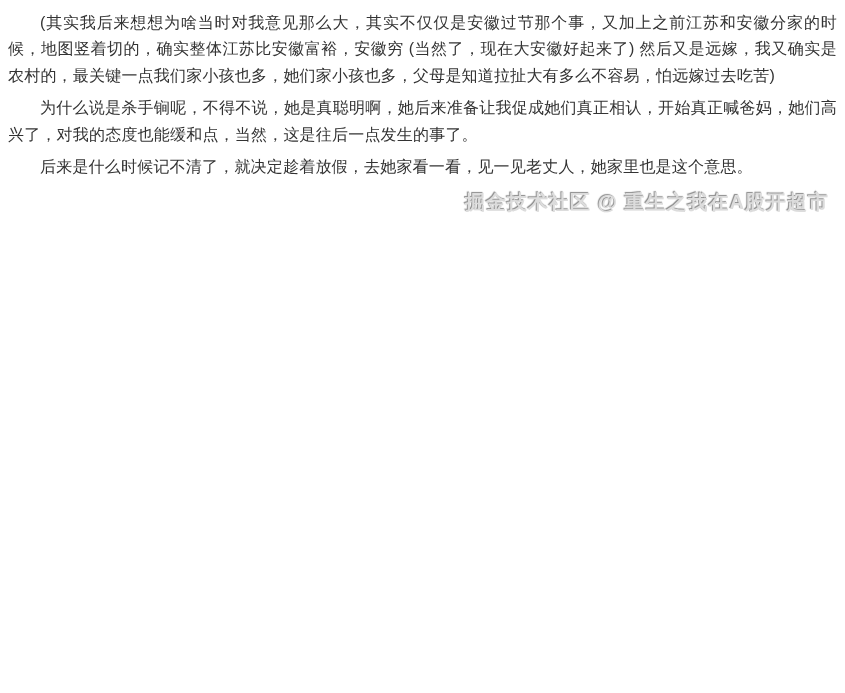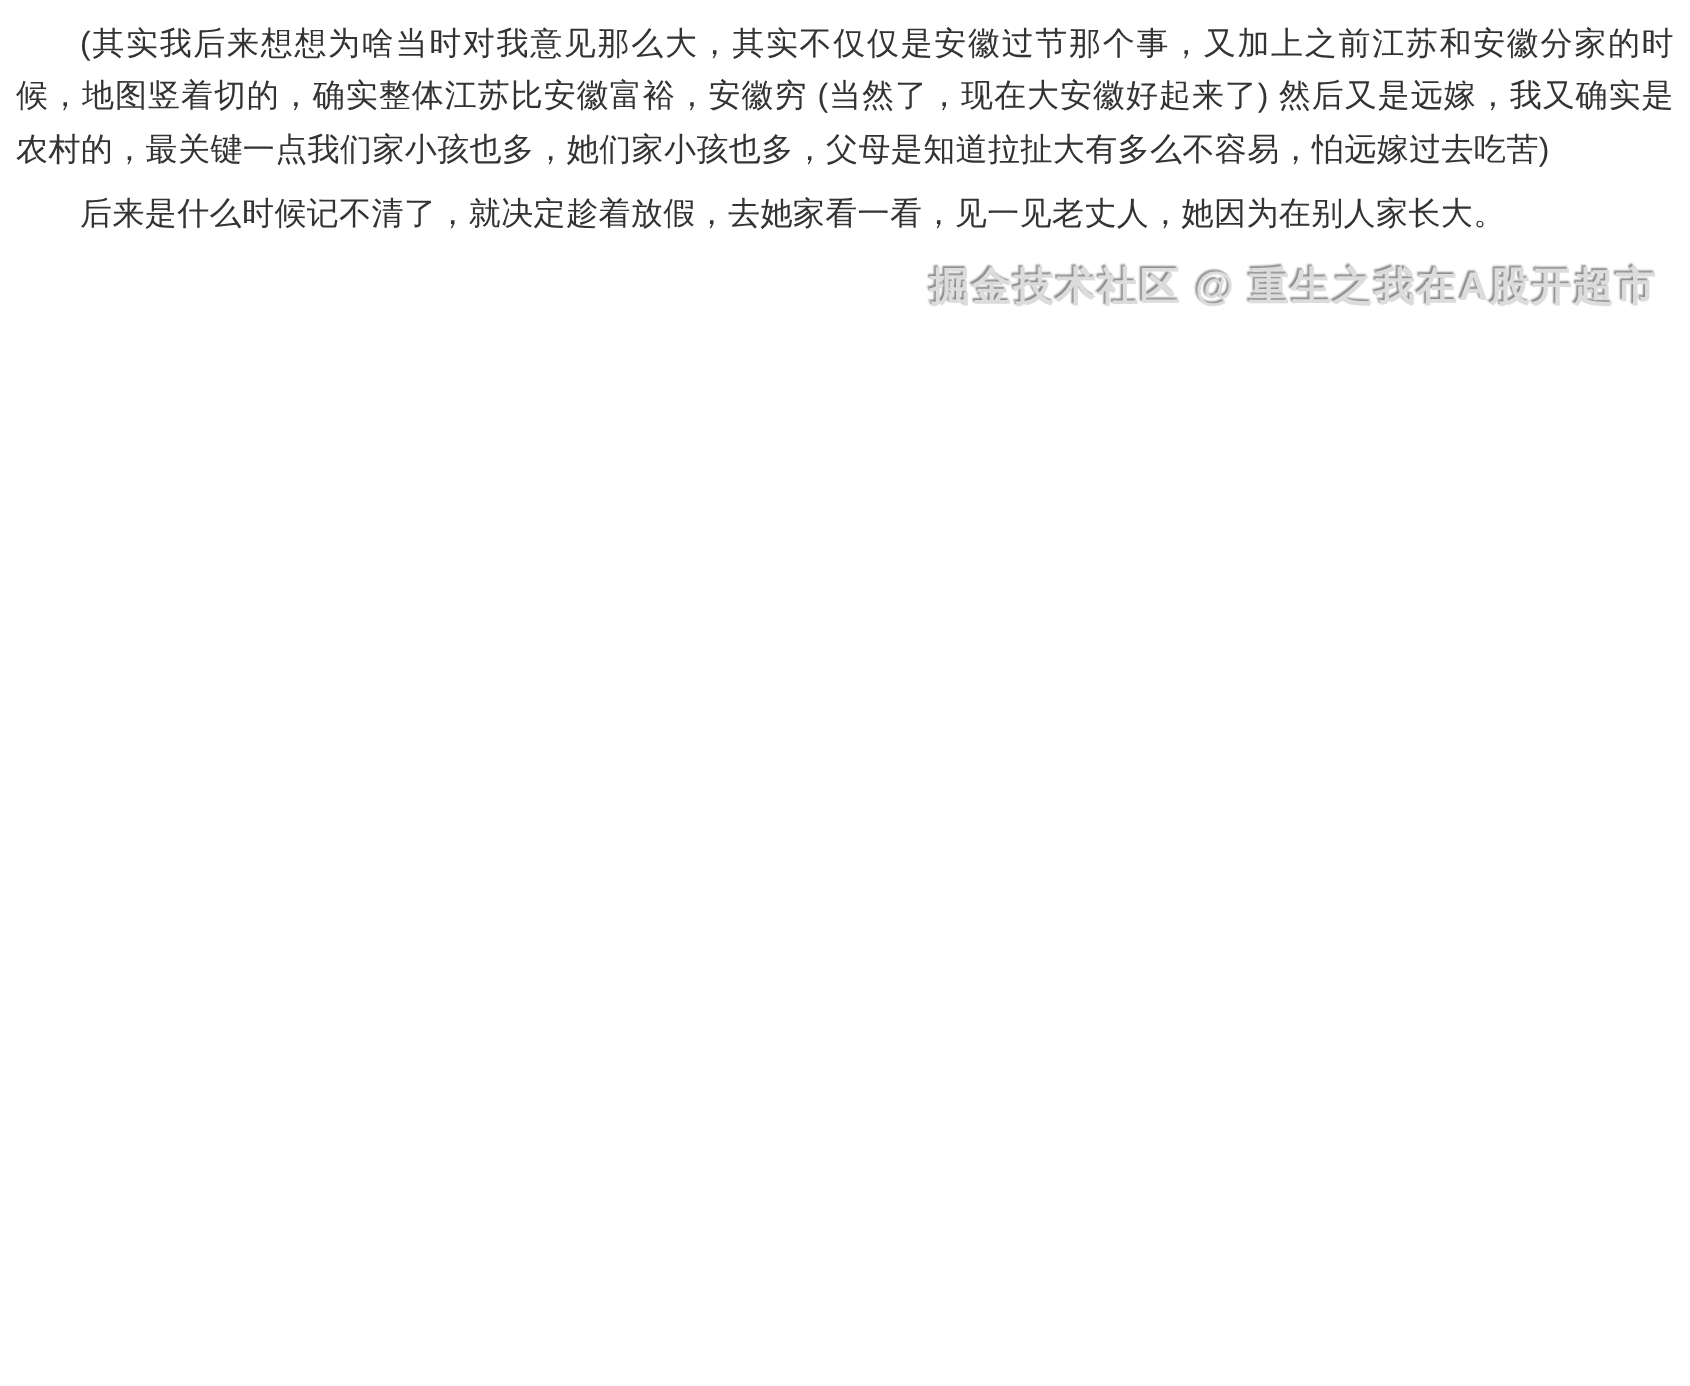"为什么说是杀手锏呢，不得不说，她是真聪明啊，她后来准备让我促成她们真正相认，开始" p { html: none -> <p>为什么说是杀手锏呢，不得不说，她是真聪明啊，她后来准备让我促成她们真正相认，开始真正喊爸妈，她们高兴了，对我的态度也能缓和点，当然，这是往后一点发生的事了。</p> }
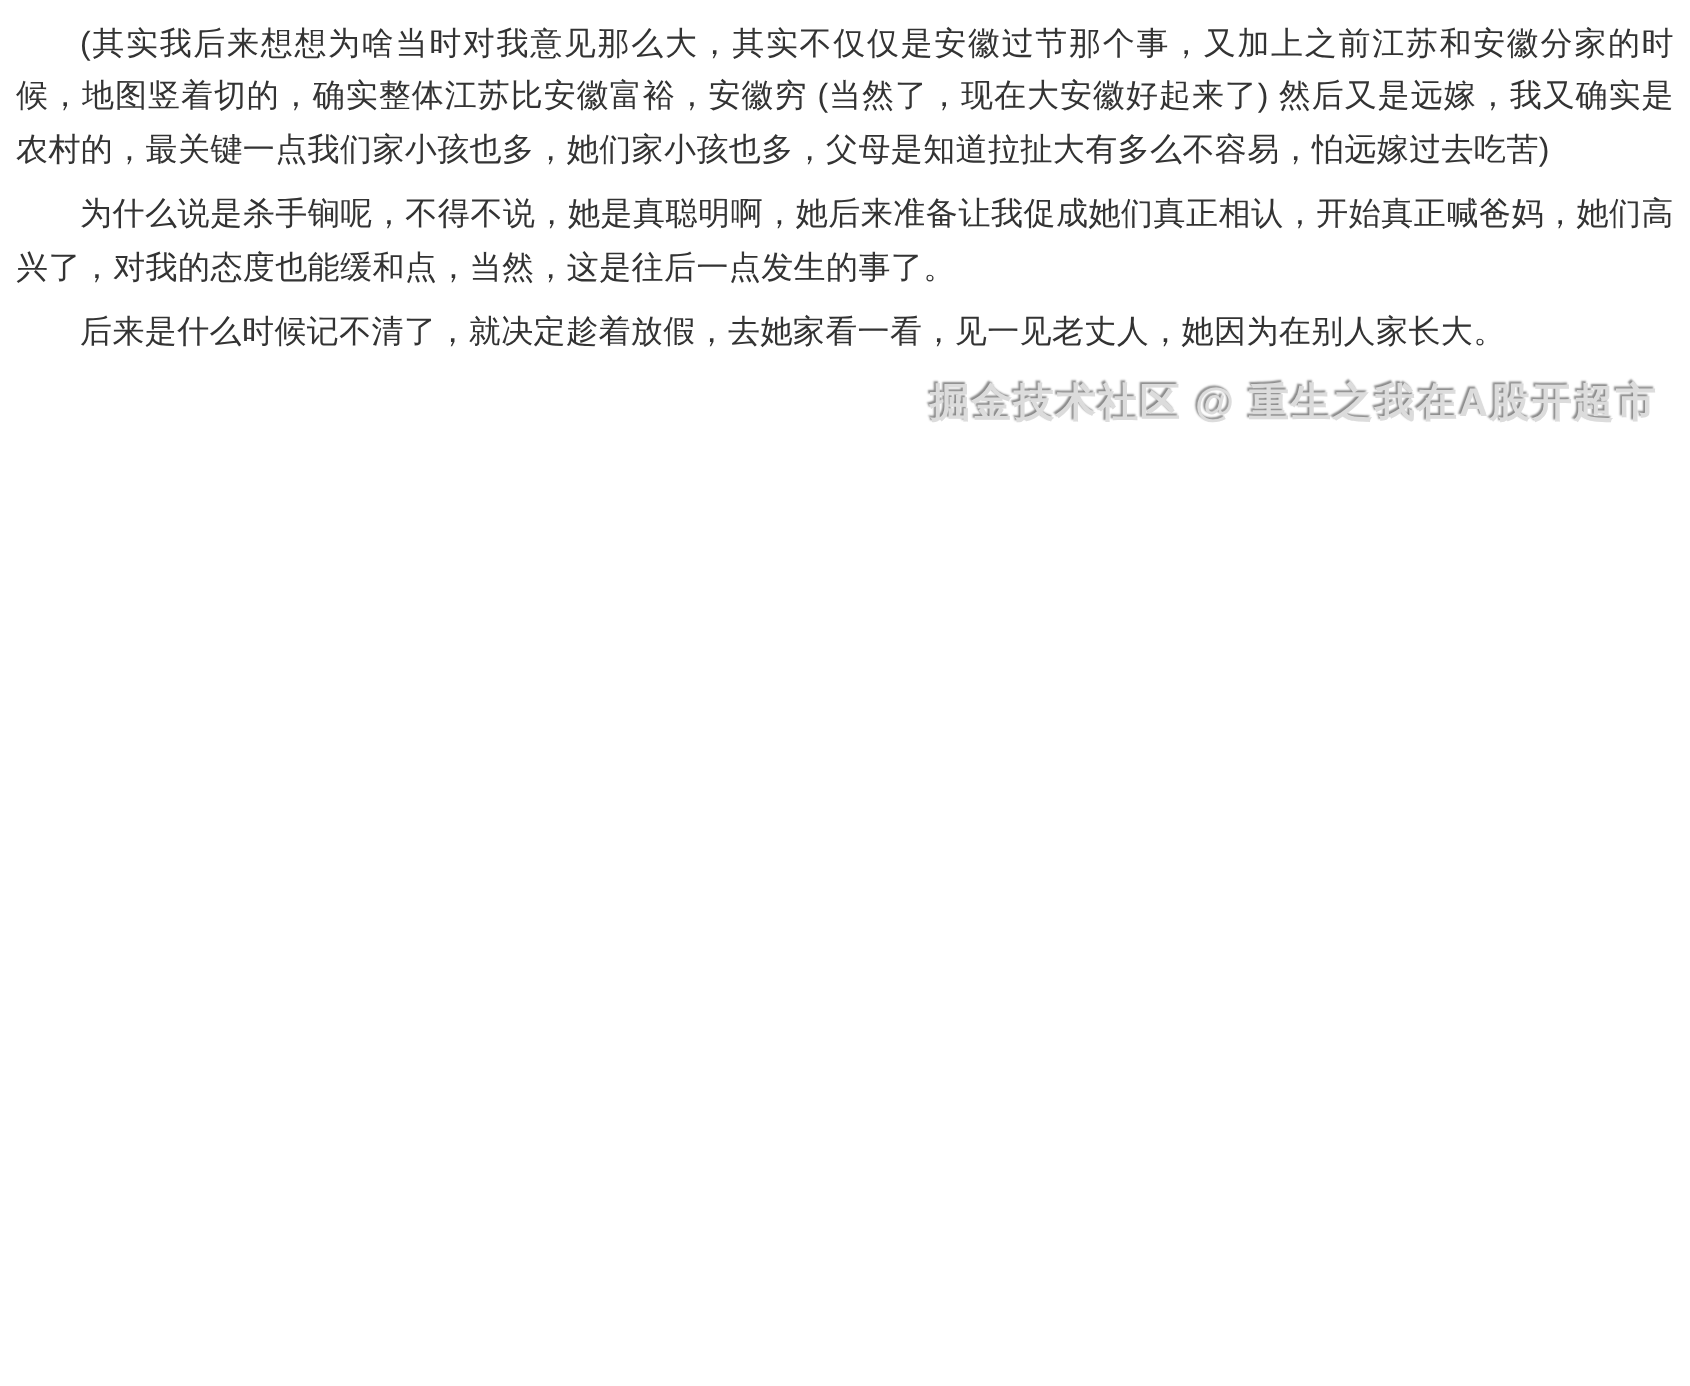"后来是什么时候记不清了，就决定趁着放假，去她家看一看，见一见老丈人，她因为在别人" p { text: 因为在别人家长大 -> 家里也是这个意思 }
